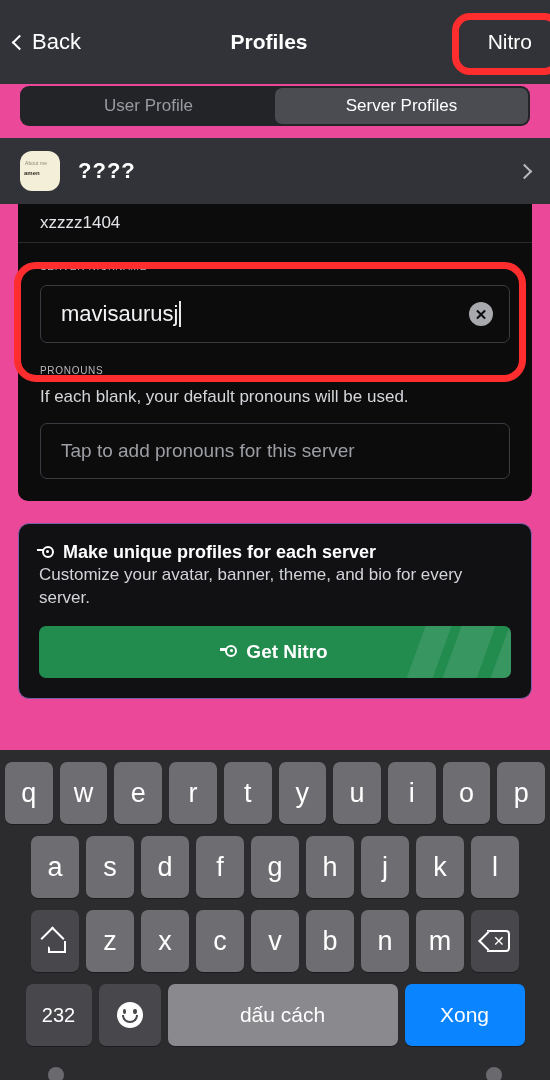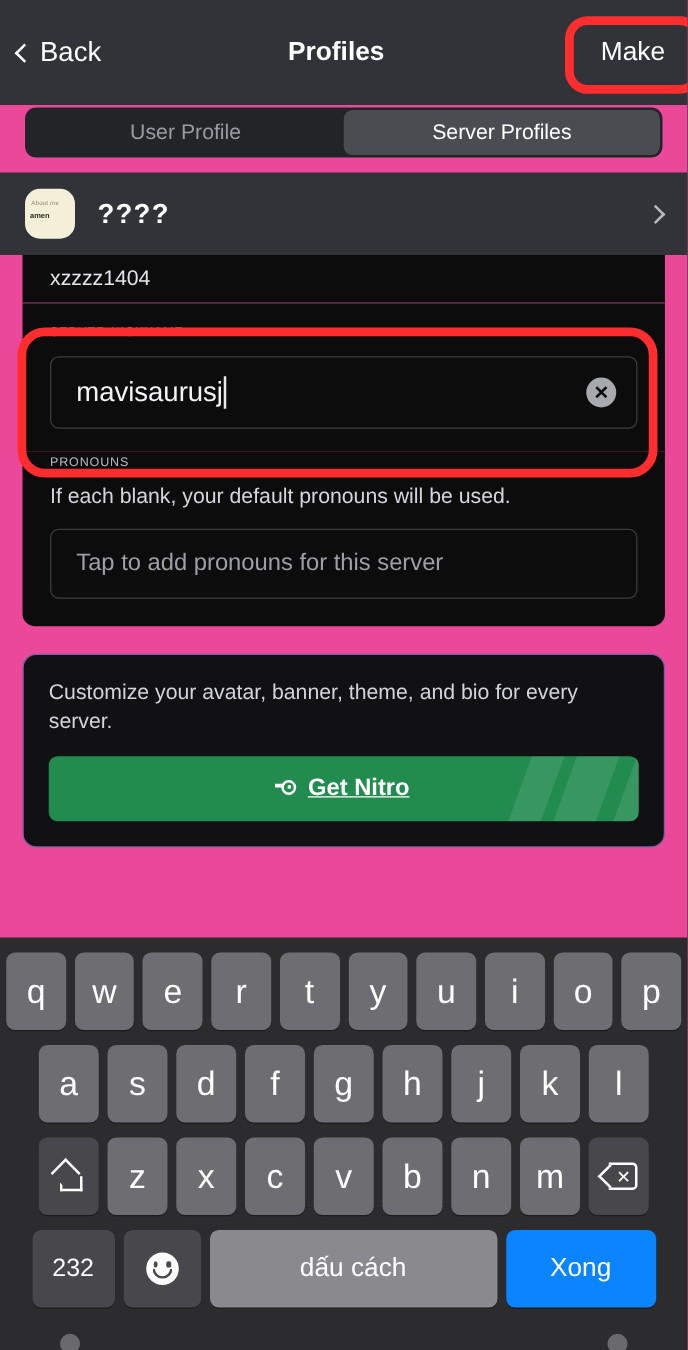"Make" div.nav-save { text: Make -> Nitro }
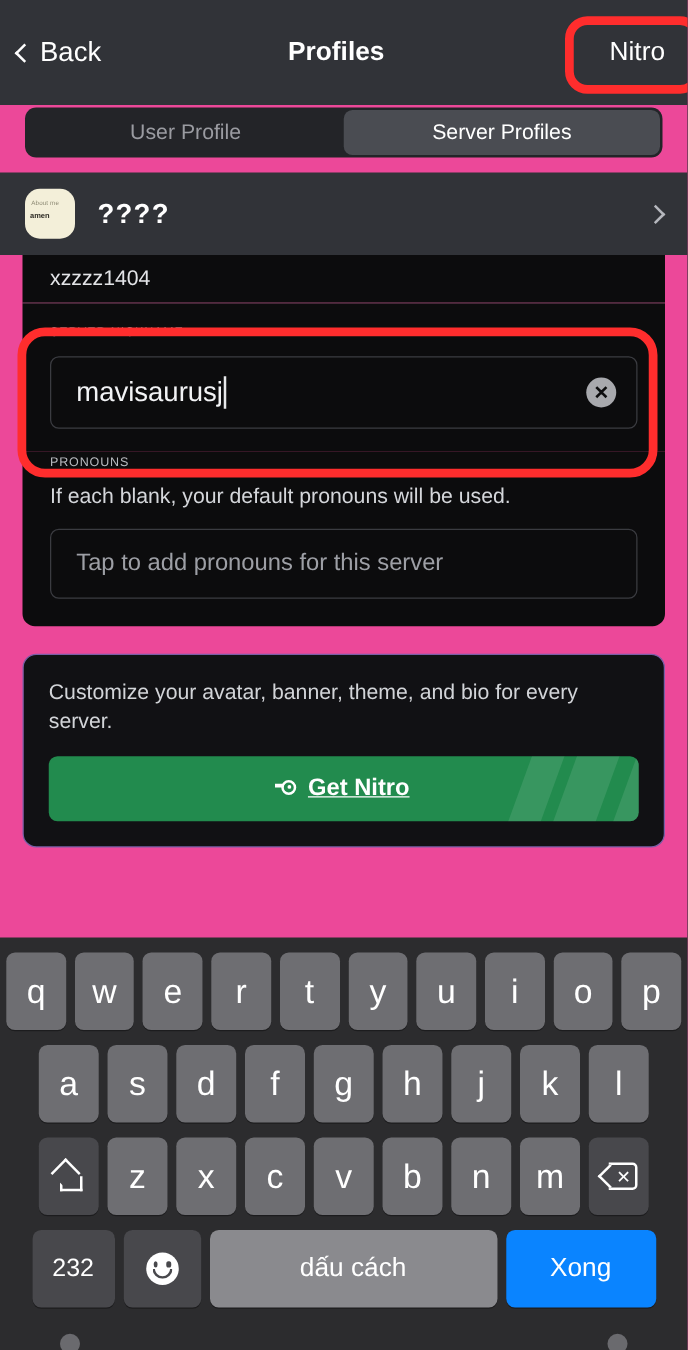"Make unique profiles for each" div.nitro-head { html: none -> <div> <span> <i></i> <b></b> </span> <span>Make unique profiles for each server</span> </div> }
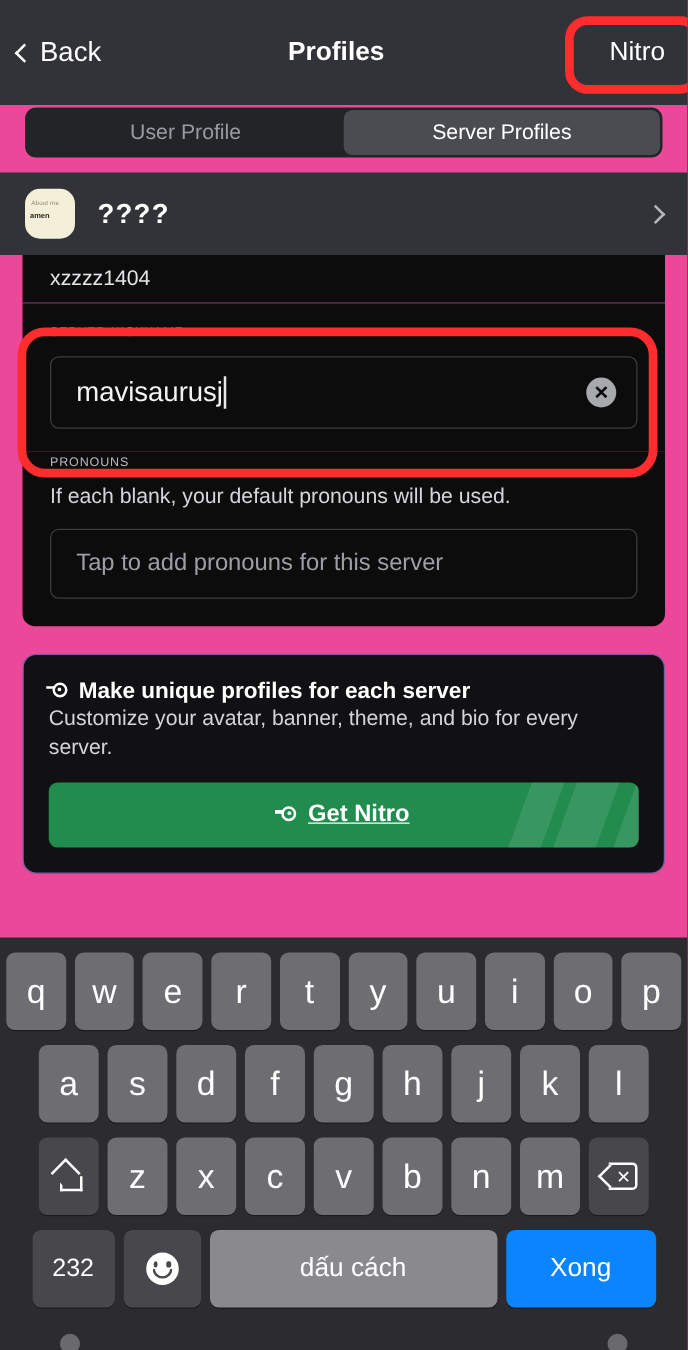"Get Nitro" .nitro-btn .lbl { text-decoration: underline -> none }
